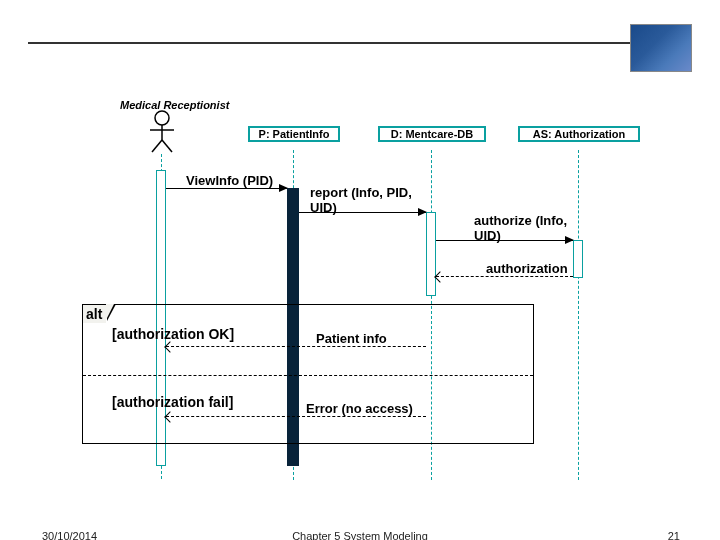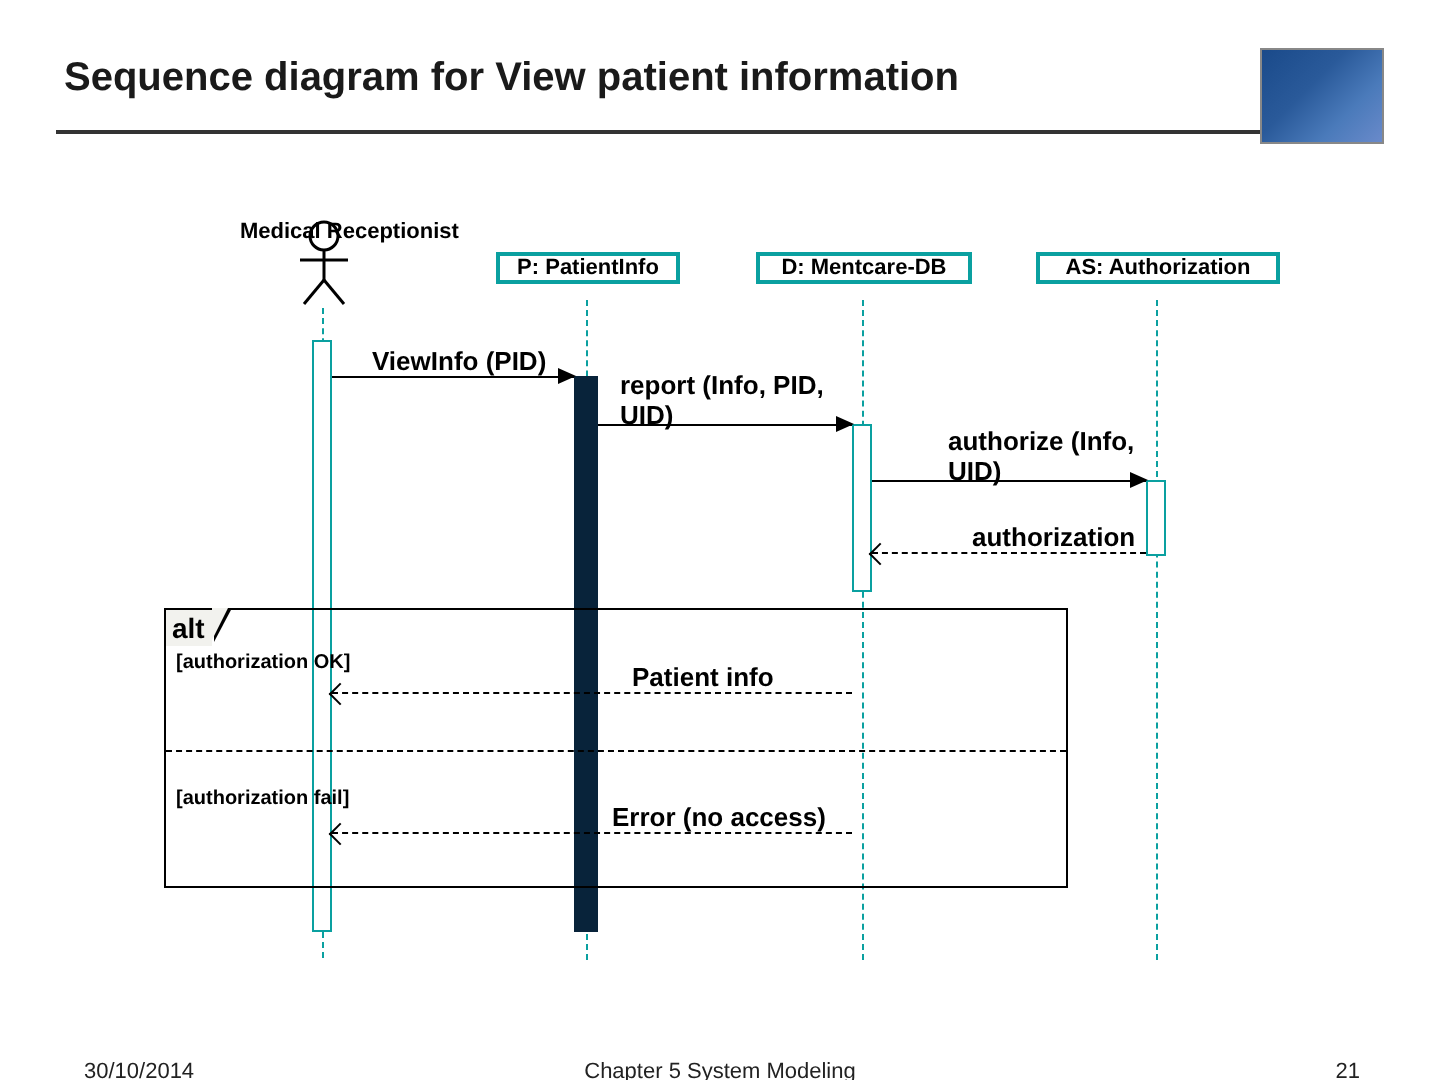"Sequence diagram for View patient" div.title { html: <div>Sequence diagram for View patient information</div> -> none }
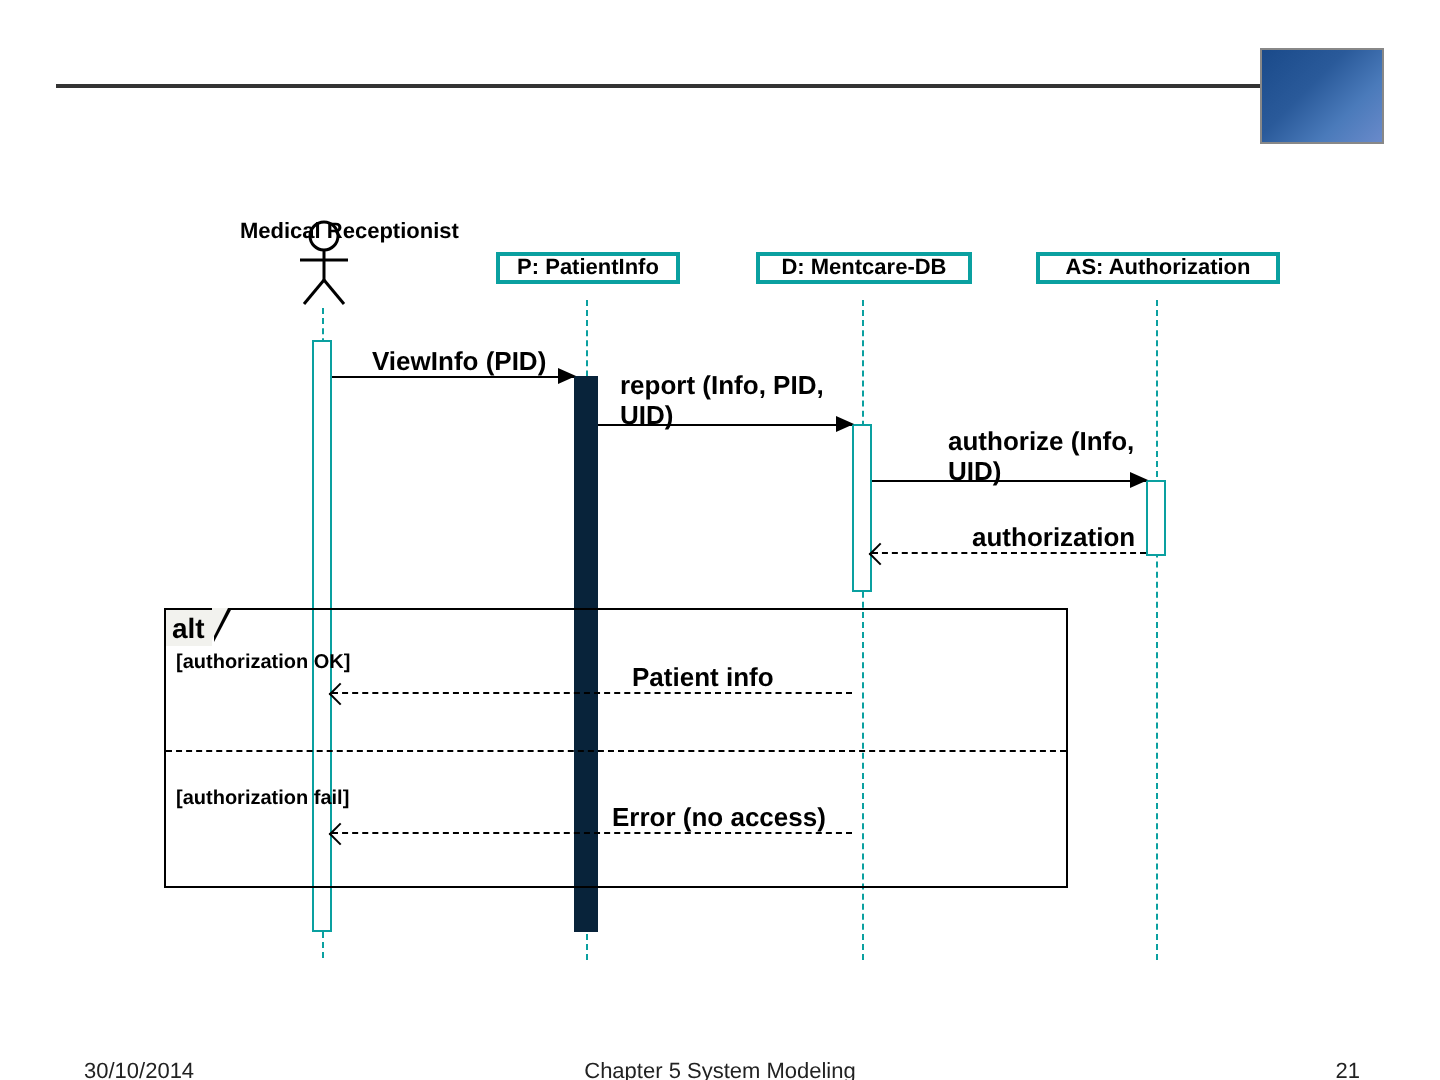"Medical Receptionist" div.actor-label { font-style: none -> italic; top: 16px -> 5px }
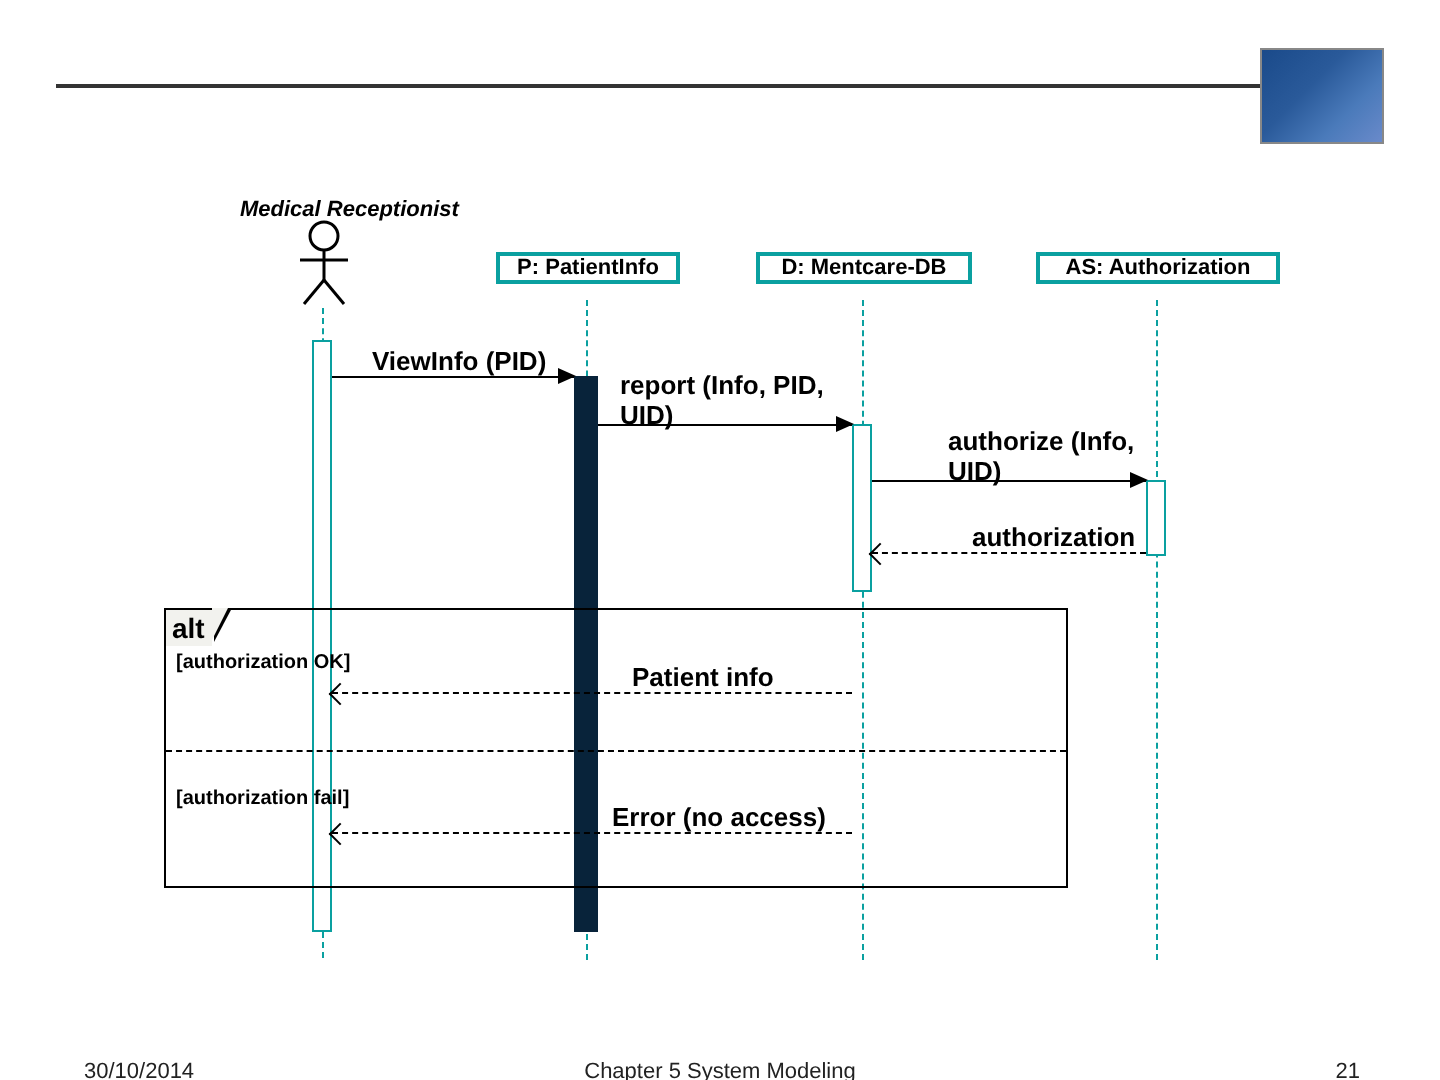"[authorization OK]" .guard { font-size: 10px -> 14px; margin-left: none -> 24px }
